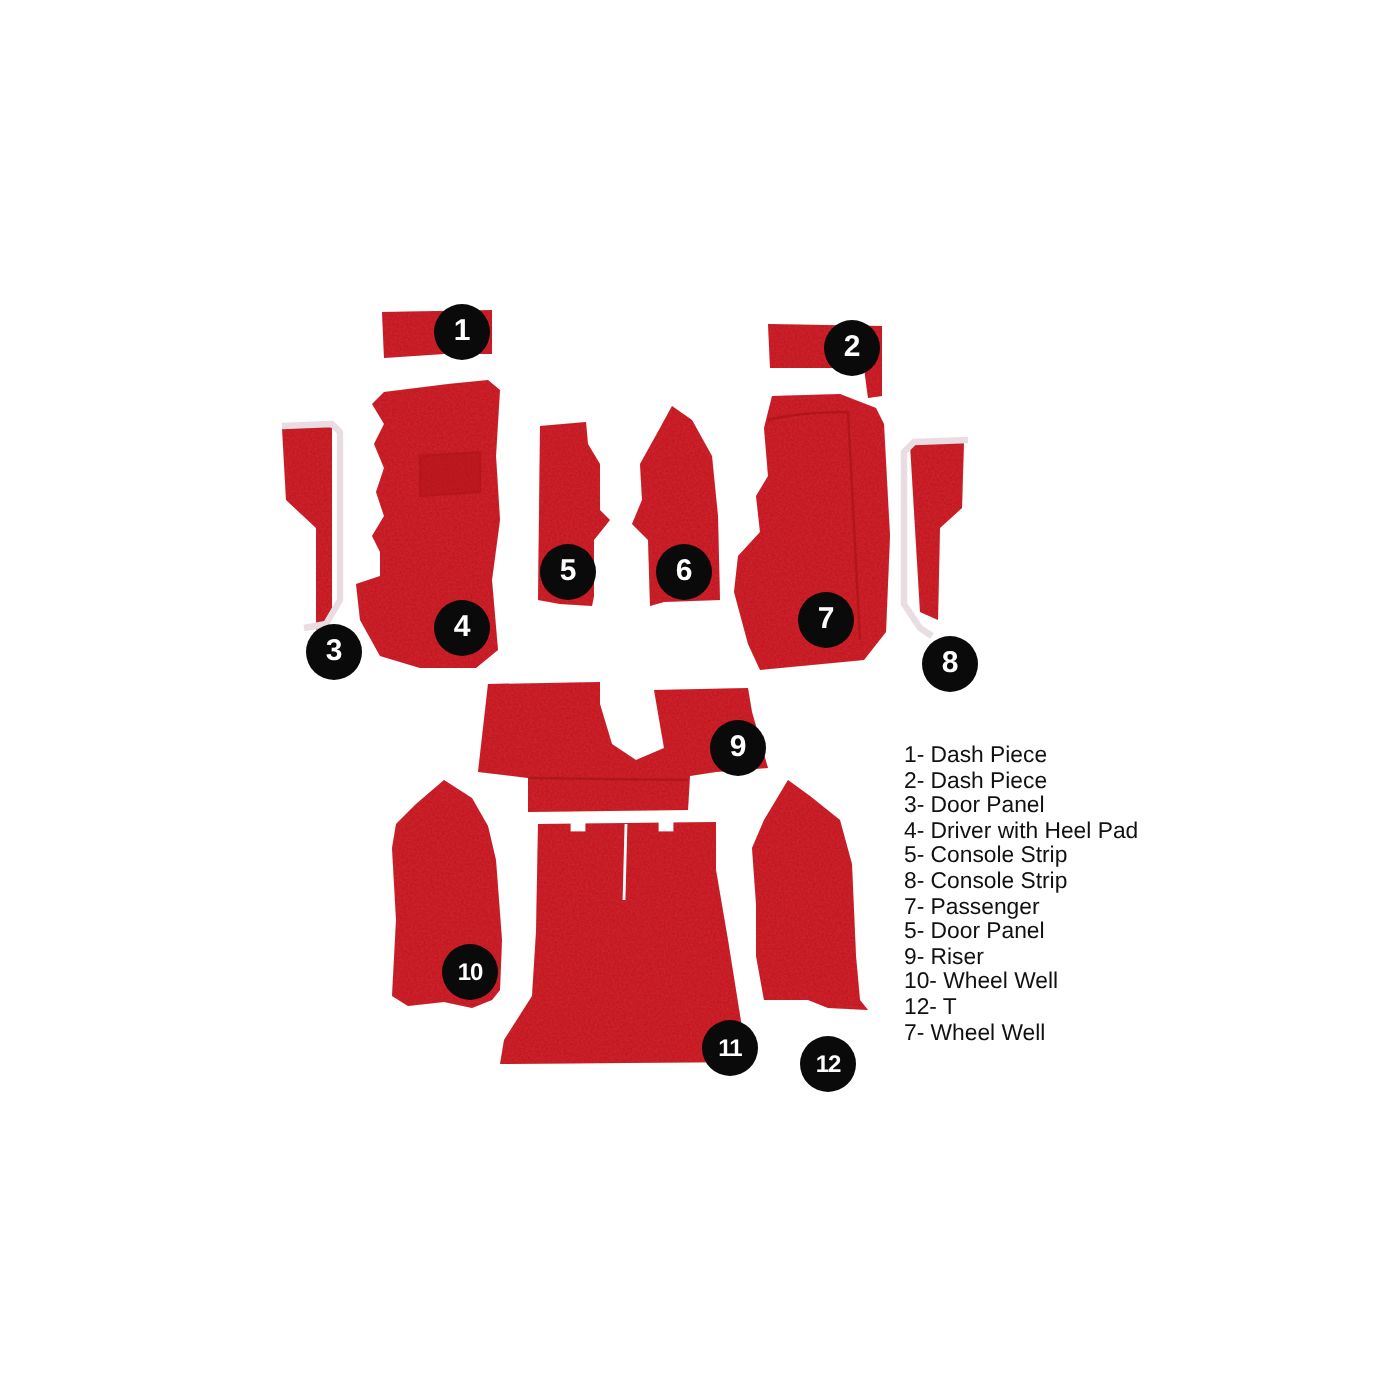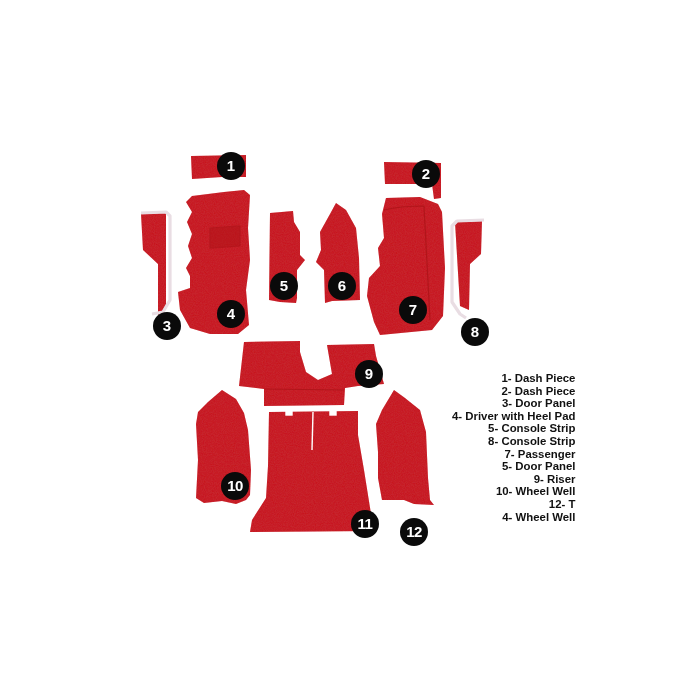"1- Dash Piece" .legend-item { font-weight: bold -> normal; text-align: right -> none }
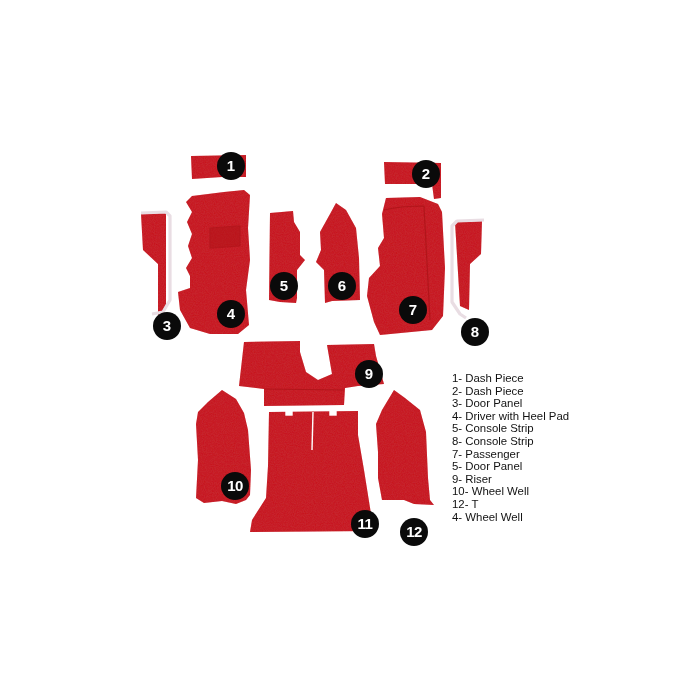"10" .badge.two { font-size: 15px -> 12px }
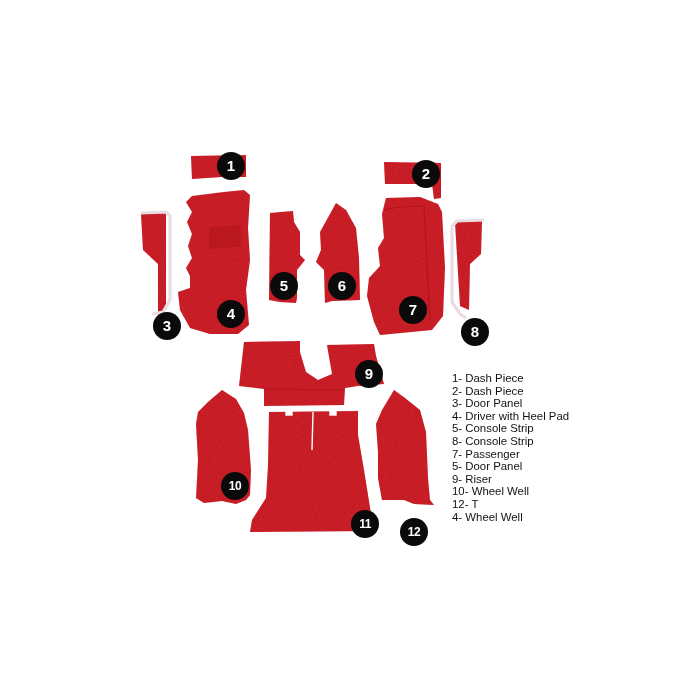"4- Wheel Well" div.legend-item { text: 4- -> 7- }
